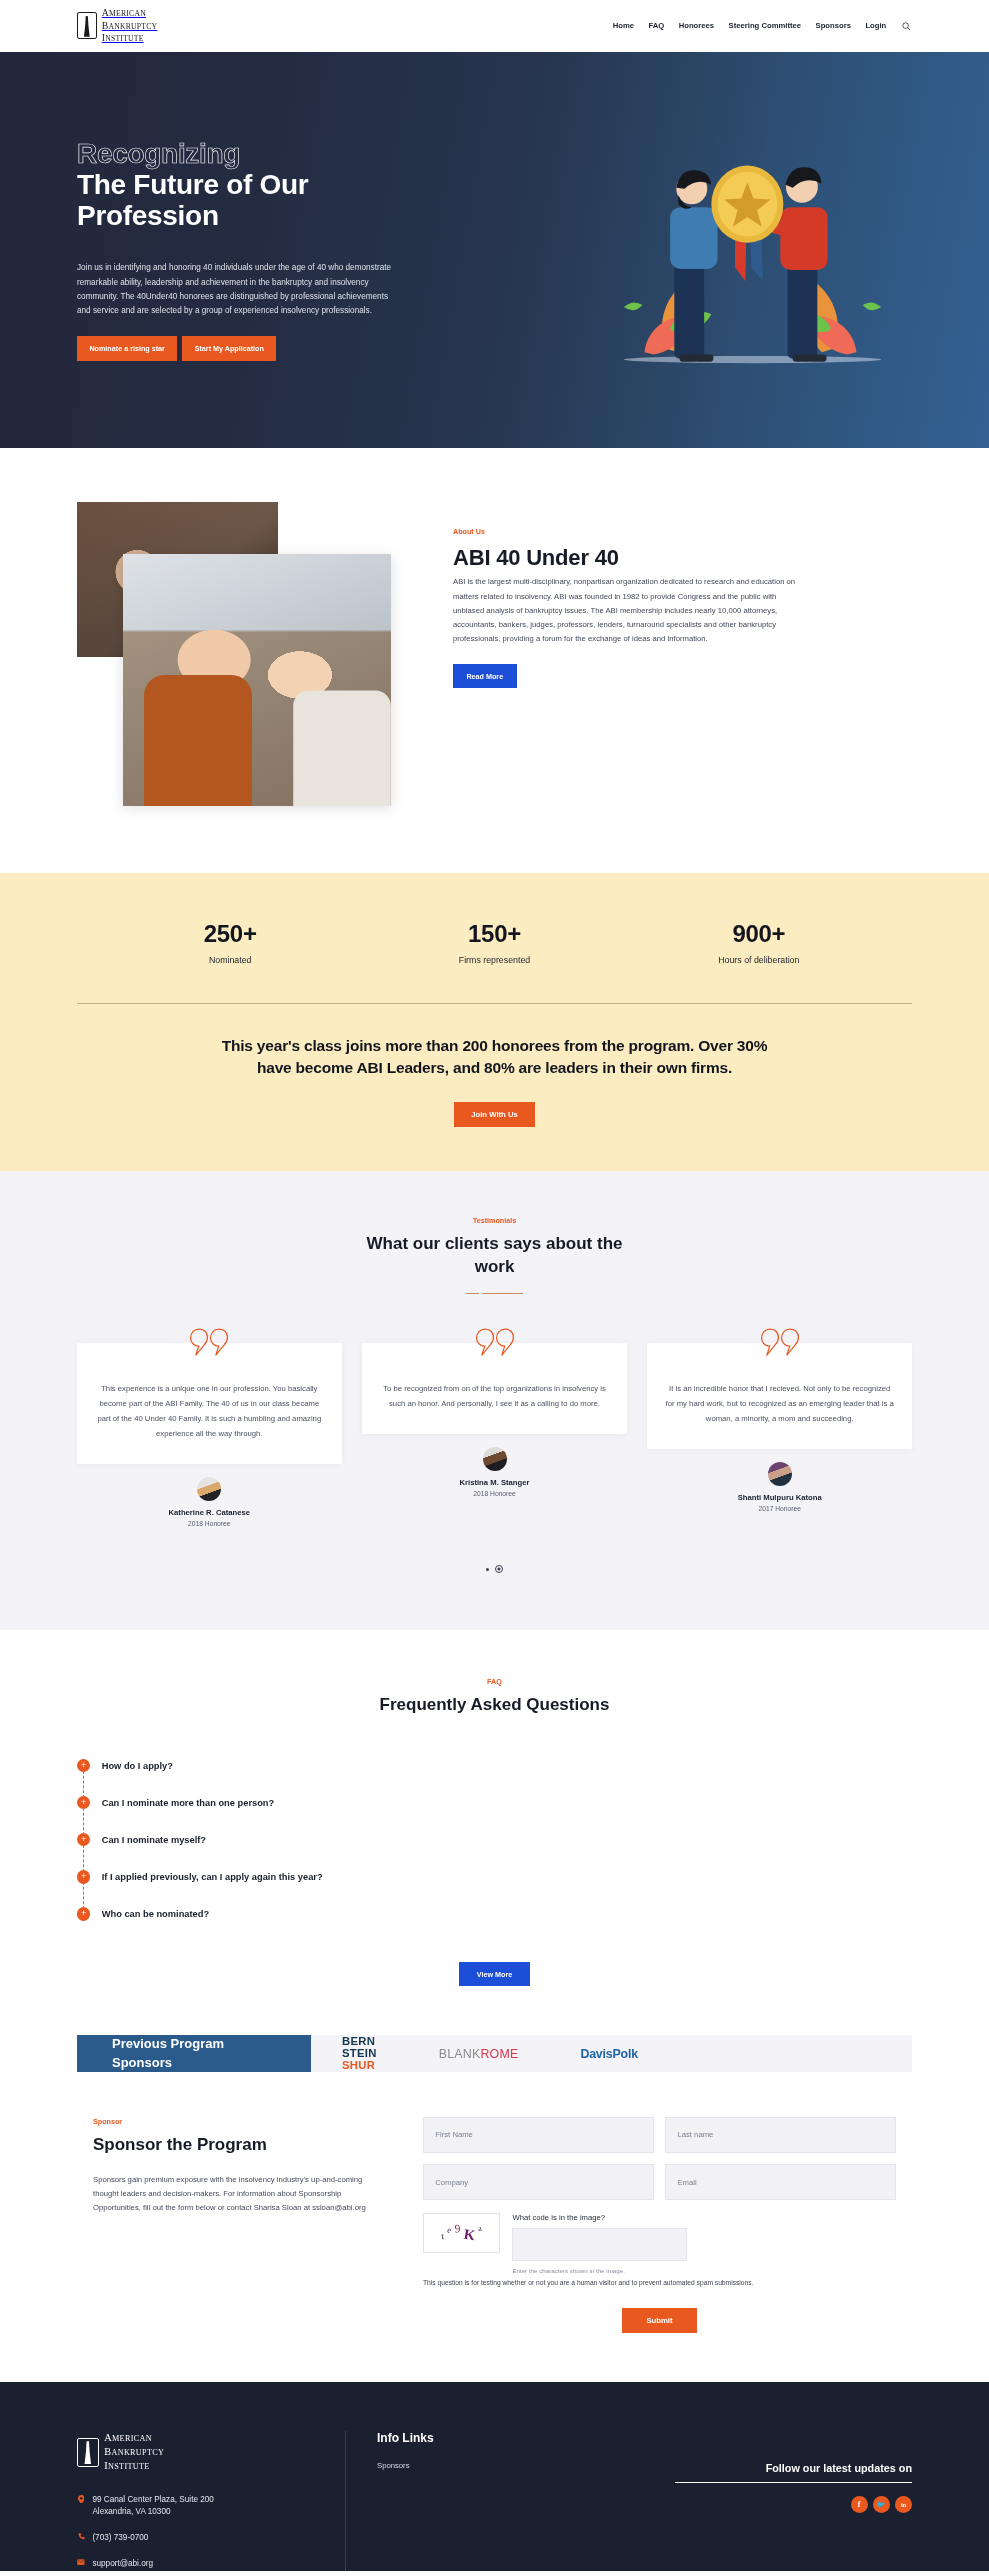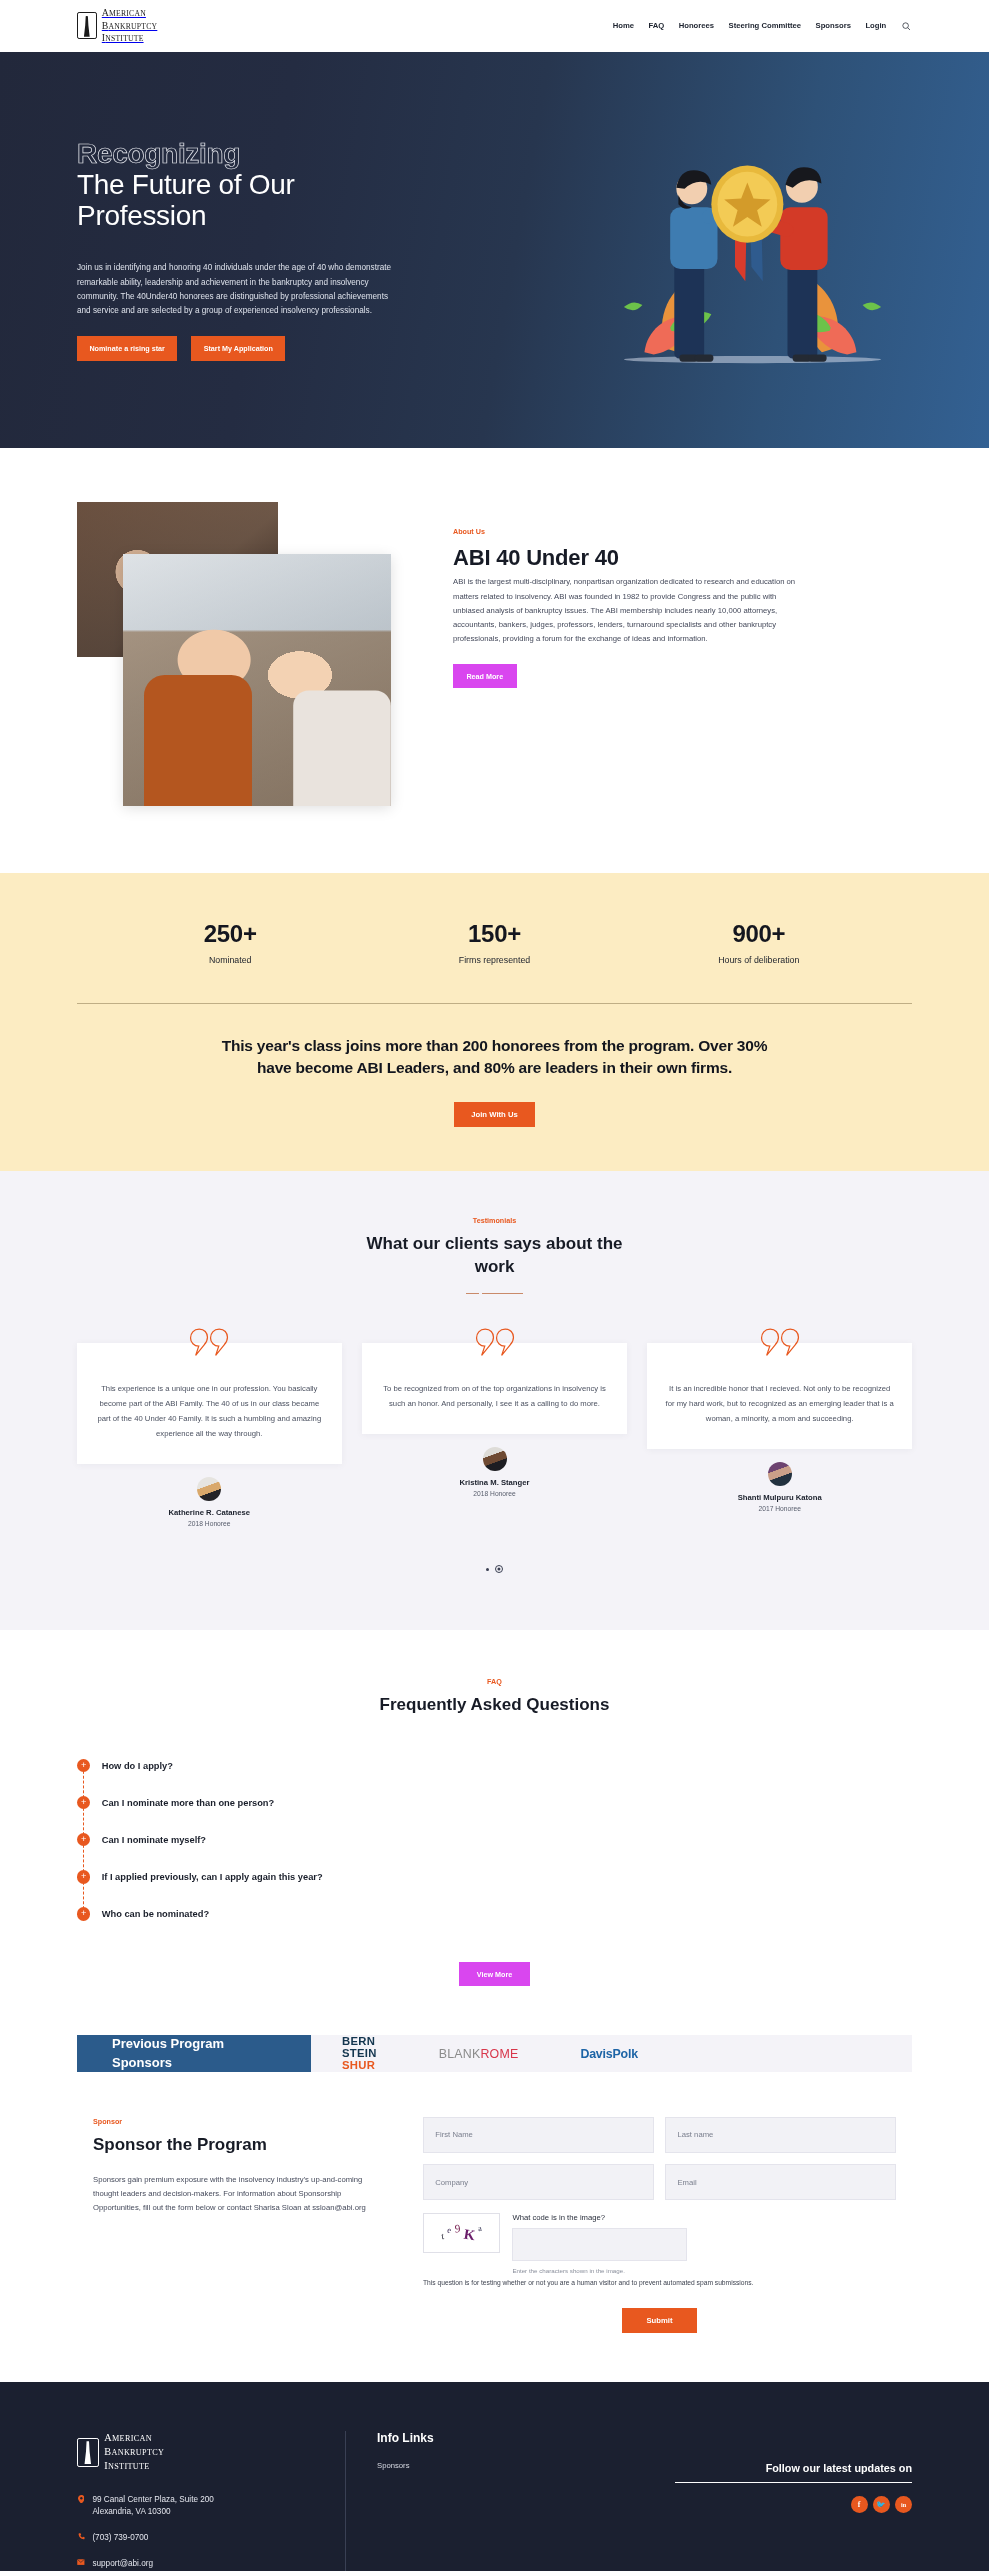"The Future of Our" .hero-title { font-weight: 400 -> 700 }
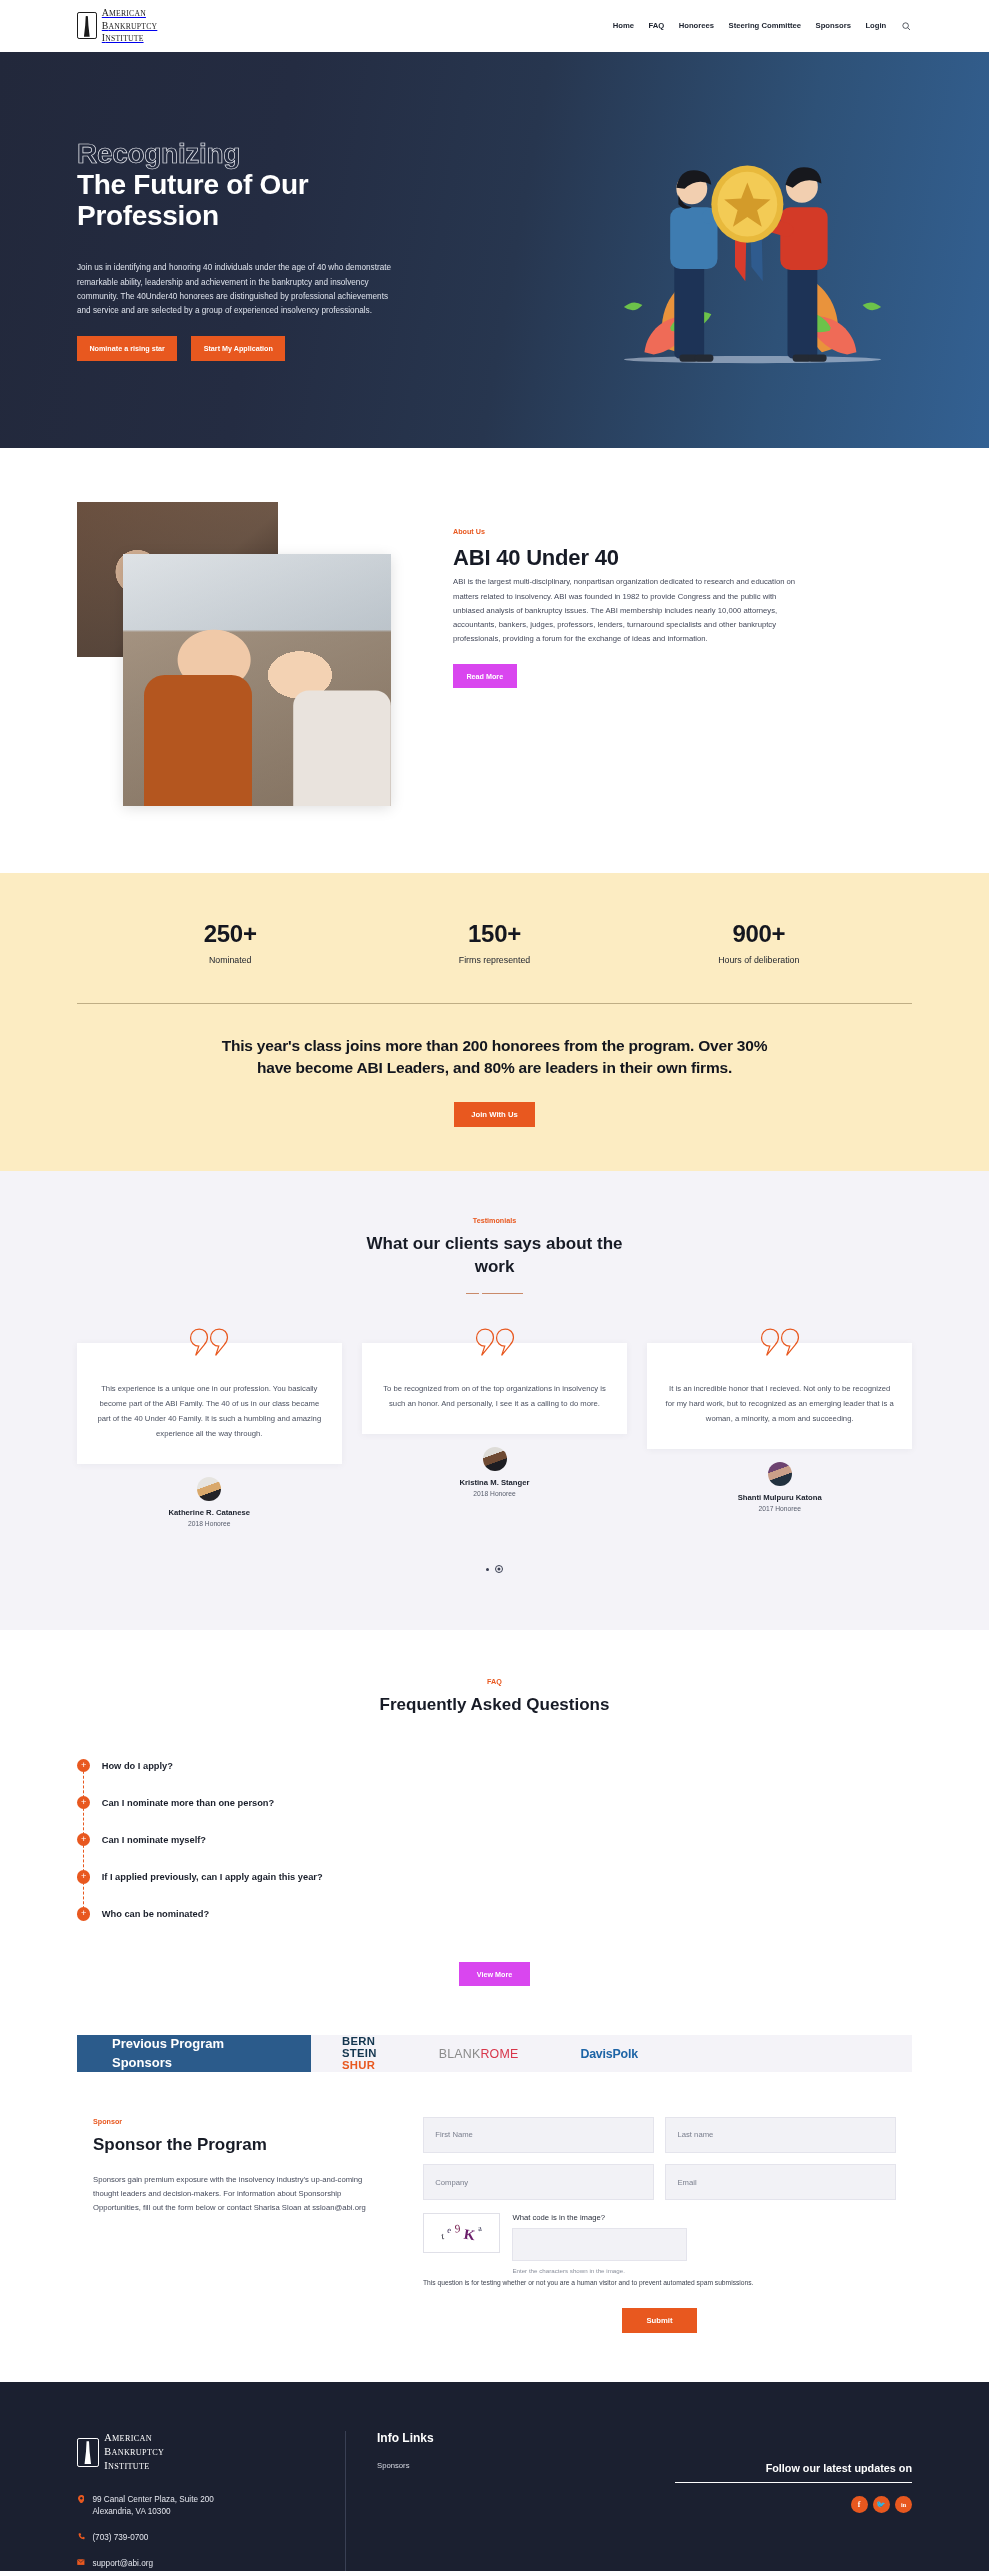"Nominate a rising star" .hero-btns { gap: 14px -> 5px }
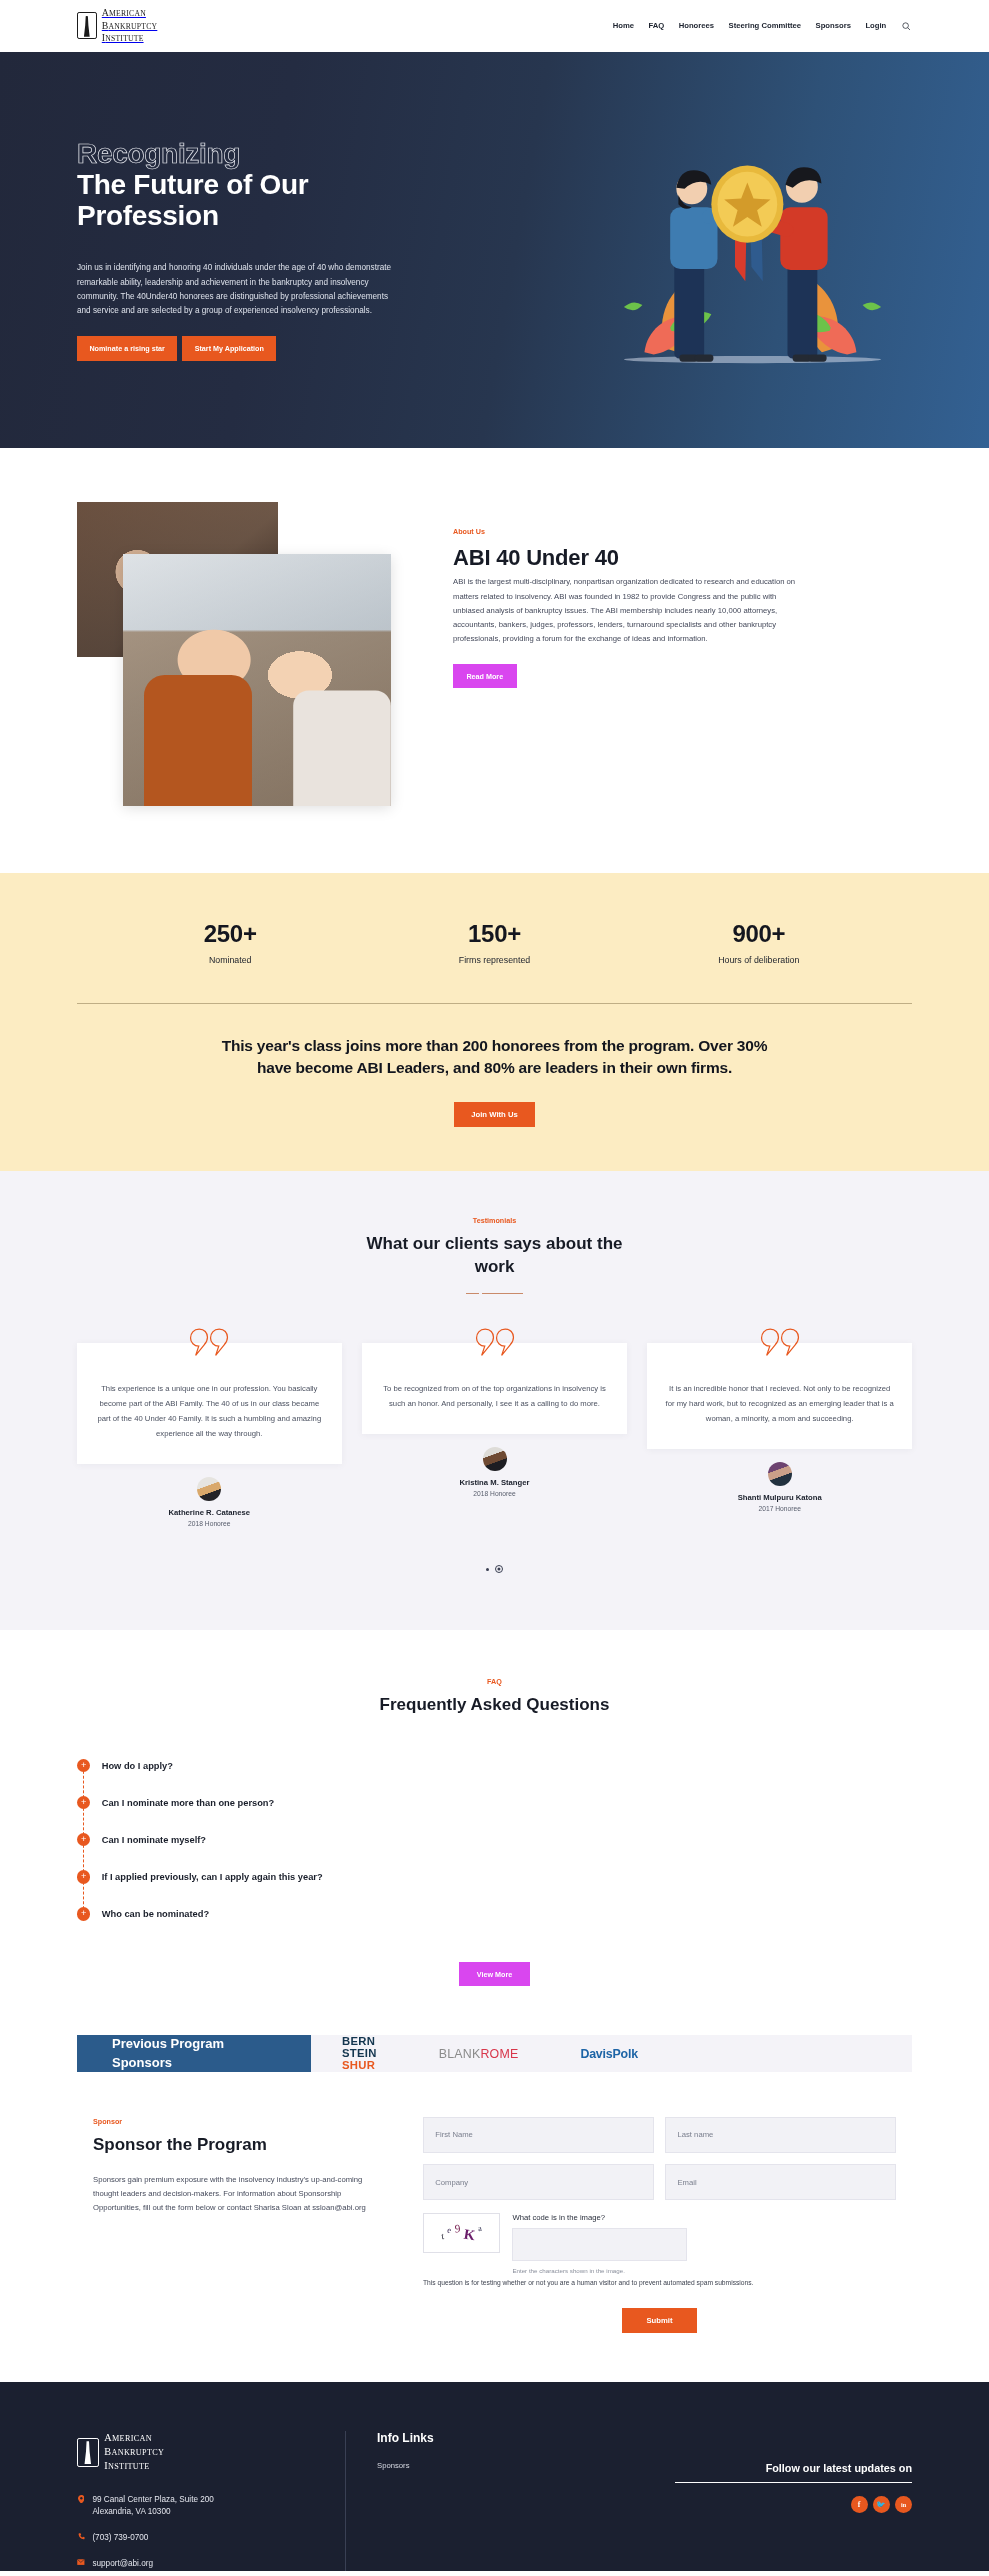"Read More" .btn-blue { background: #d946ef -> #1d4ed8 }
